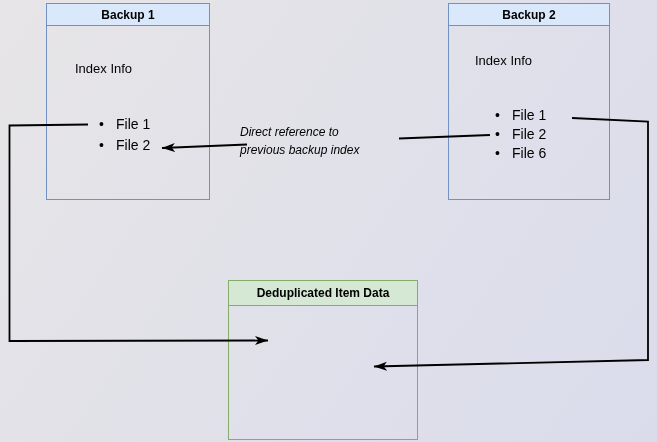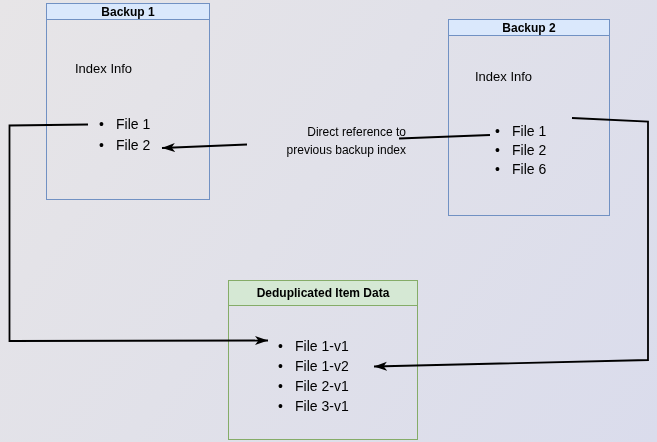"Backup 1" .blue .box-header { height: 16px -> 22px }
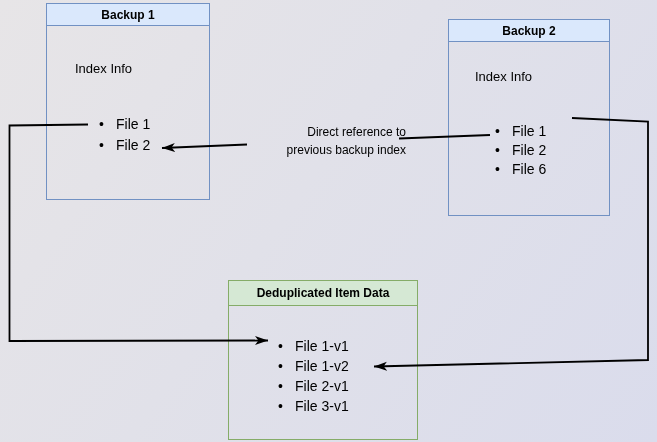"Backup 2" #backup2-box { margin-top: 16px -> none }
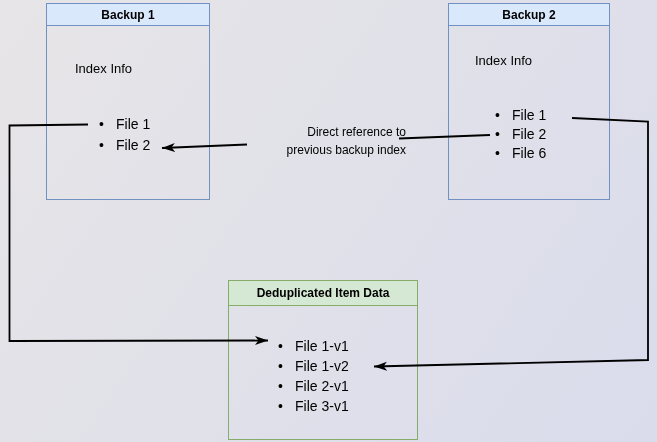"Direct reference to" #edge-label { font-style: none -> italic; text-align: right -> left }
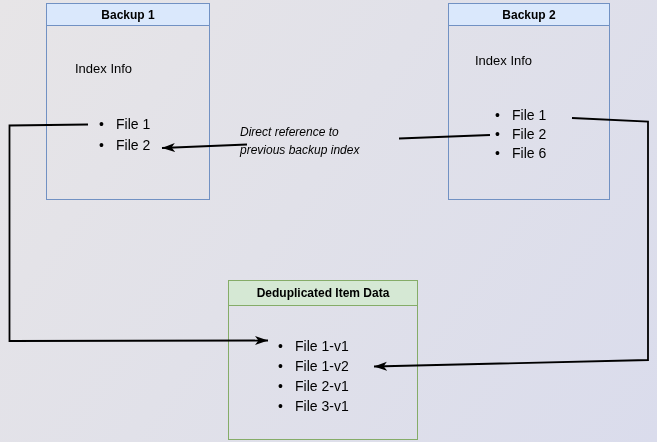"File 1-v1" ul.file-list { html: <ul> <li>File 1-v1</li> <li>File 1-v2</li> <li>File 2-v1</li> <li>File 3-v1</li> </ul> -> none }
